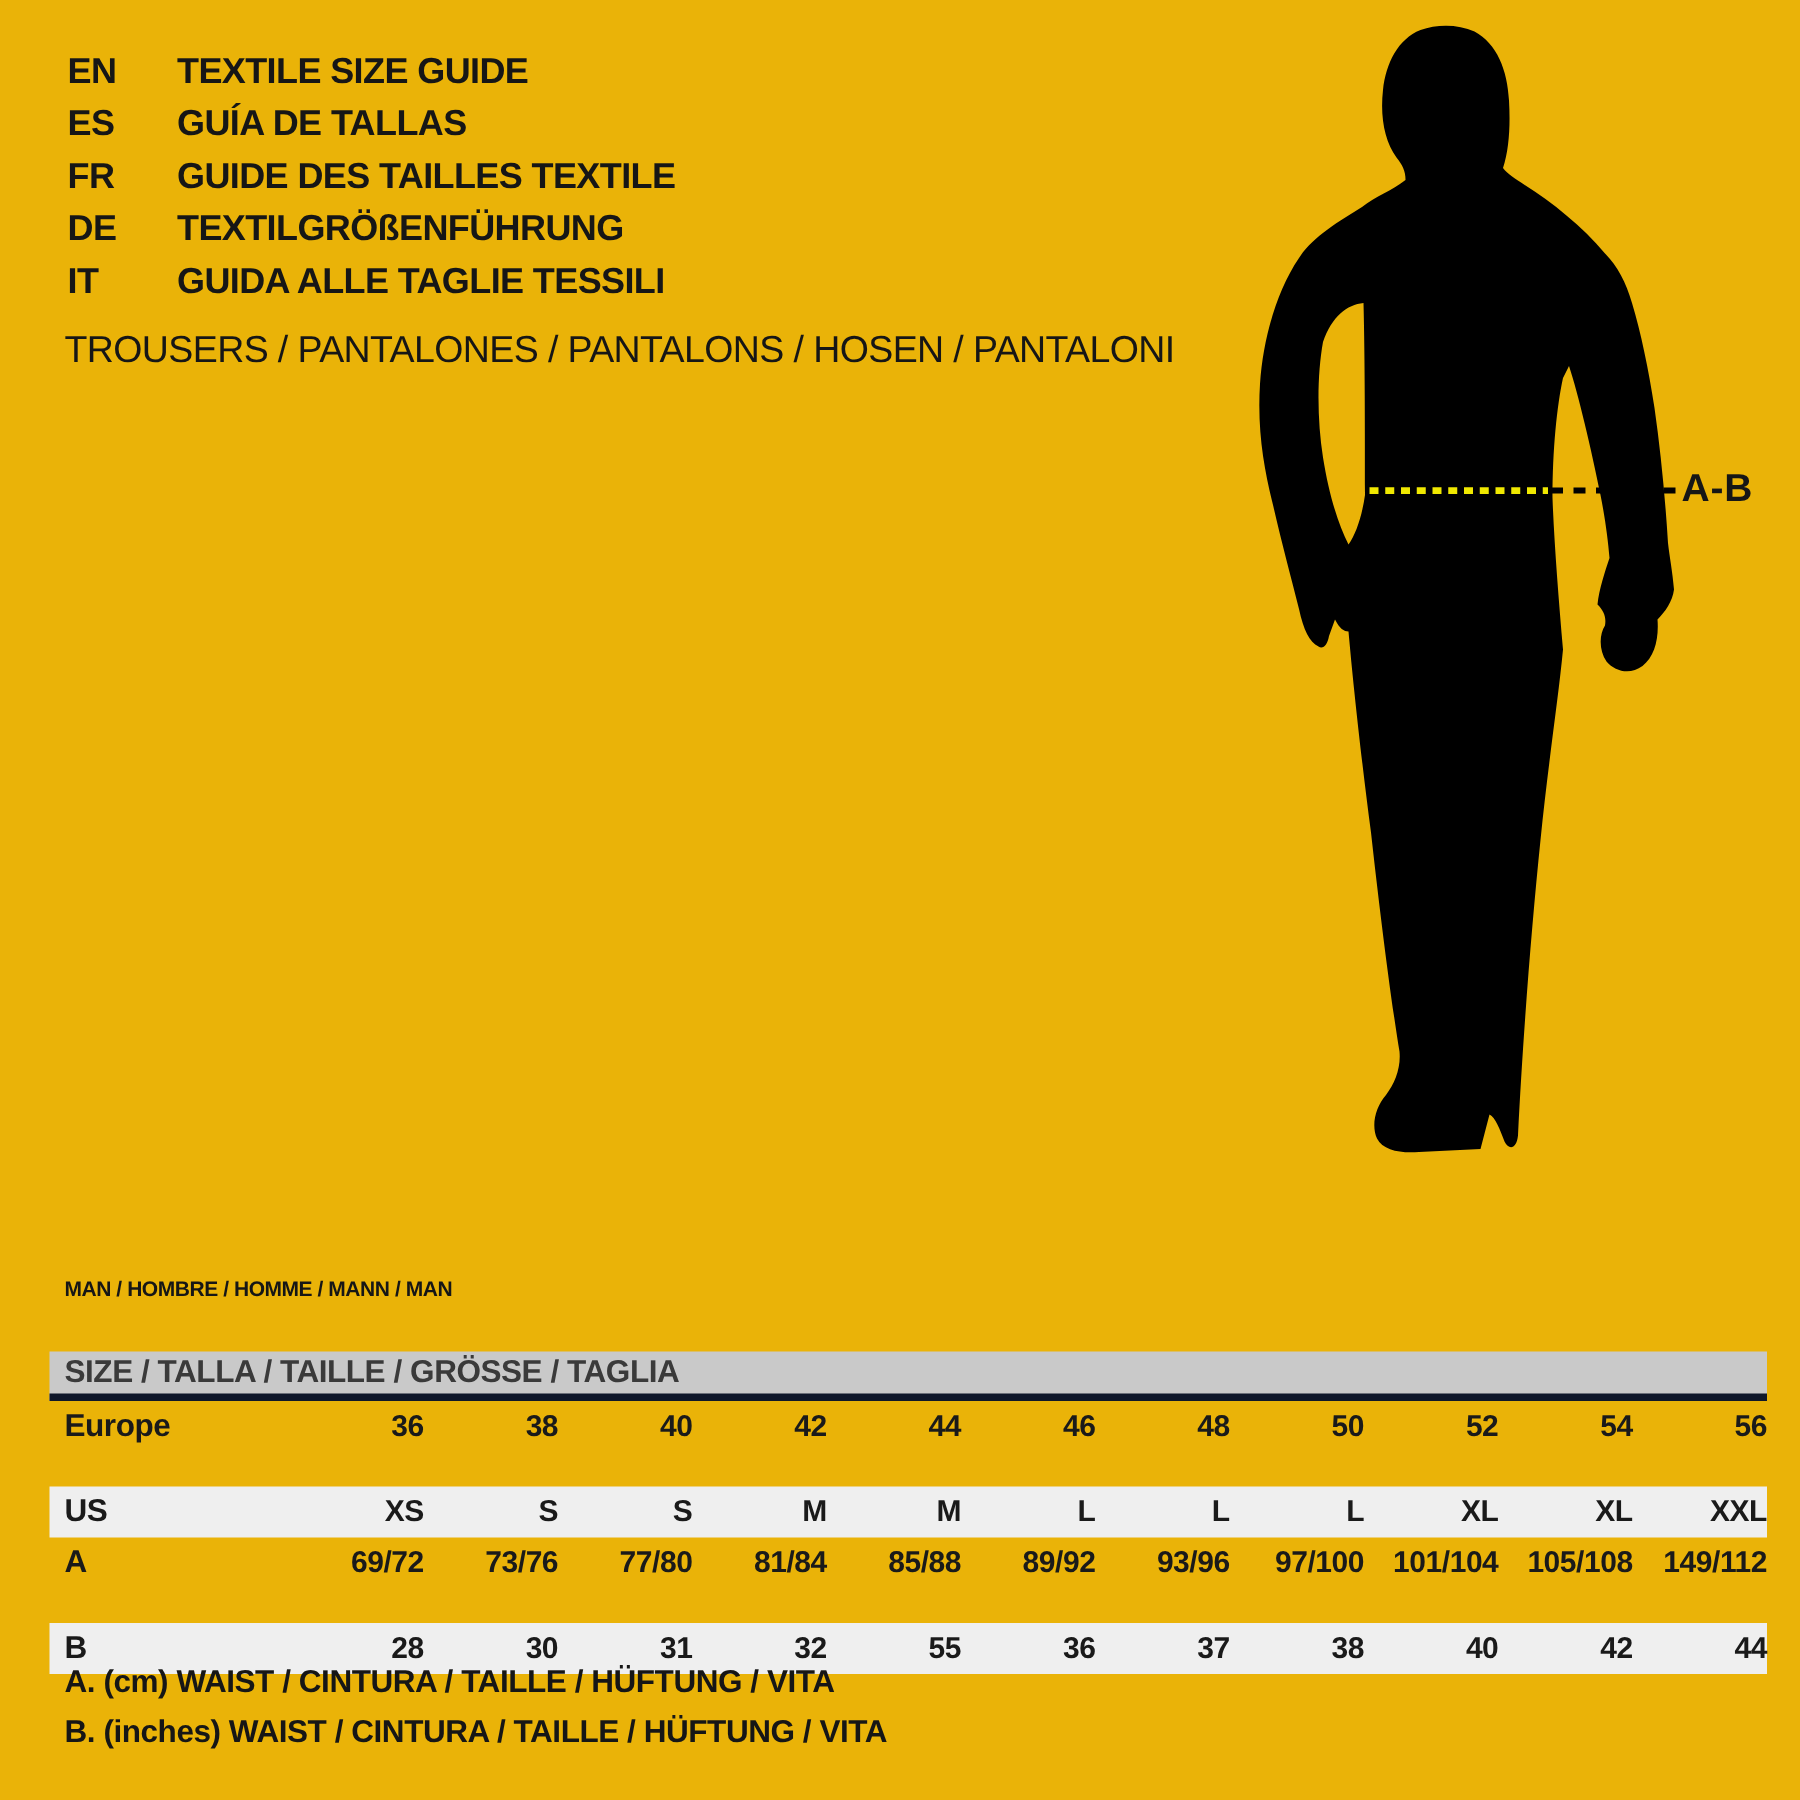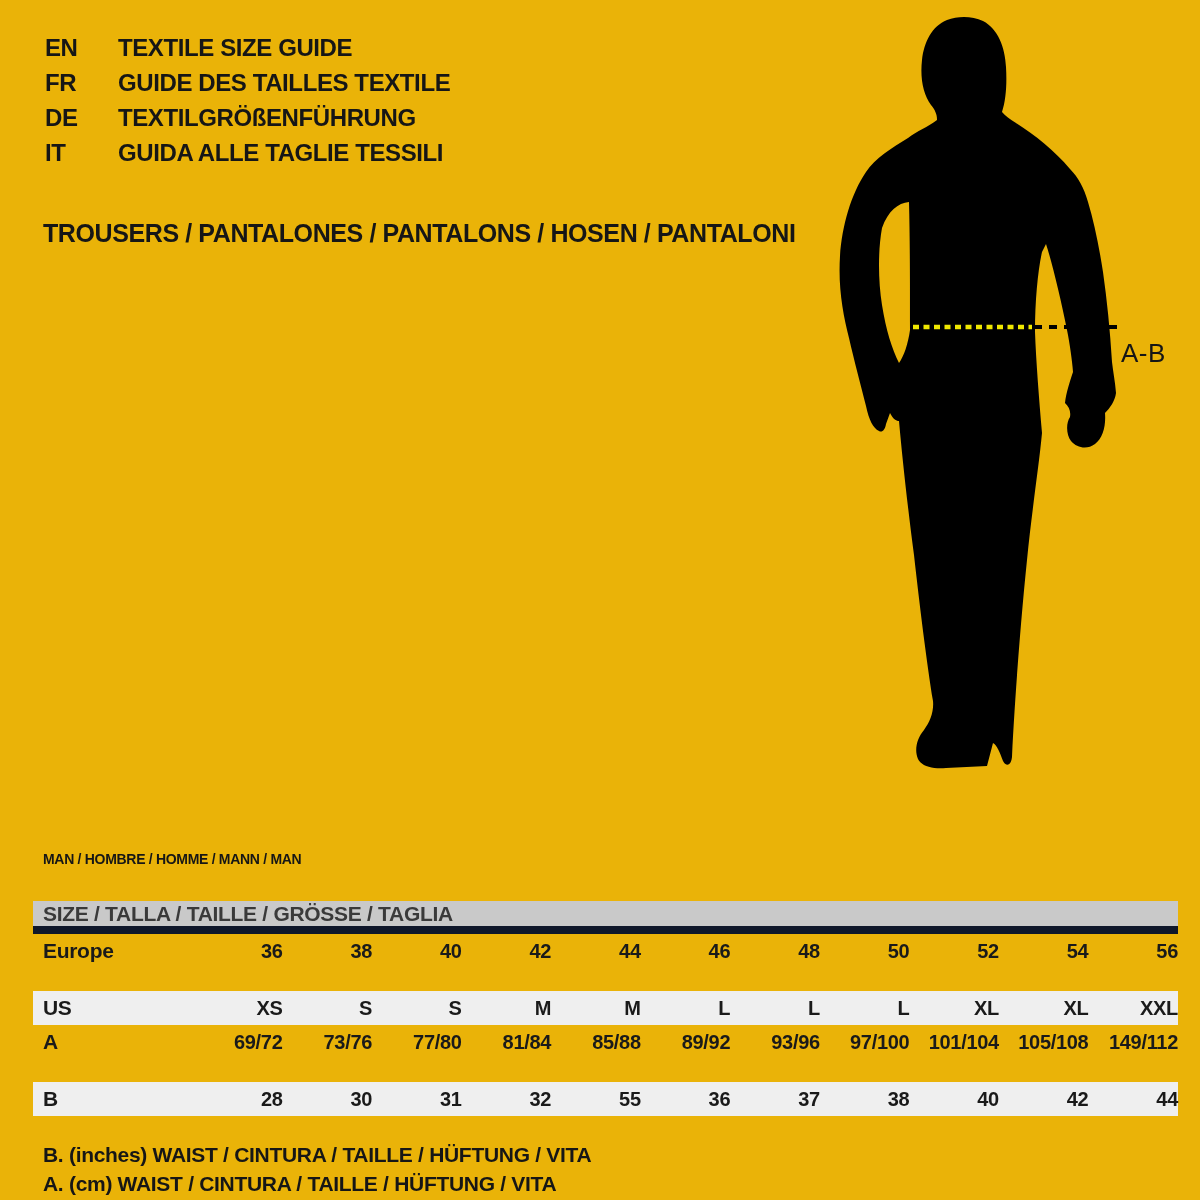"ES" div.lang-row { html: none -> <div> <span>ES</span> <span>GUÍA DE TALLAS</span> </div> }
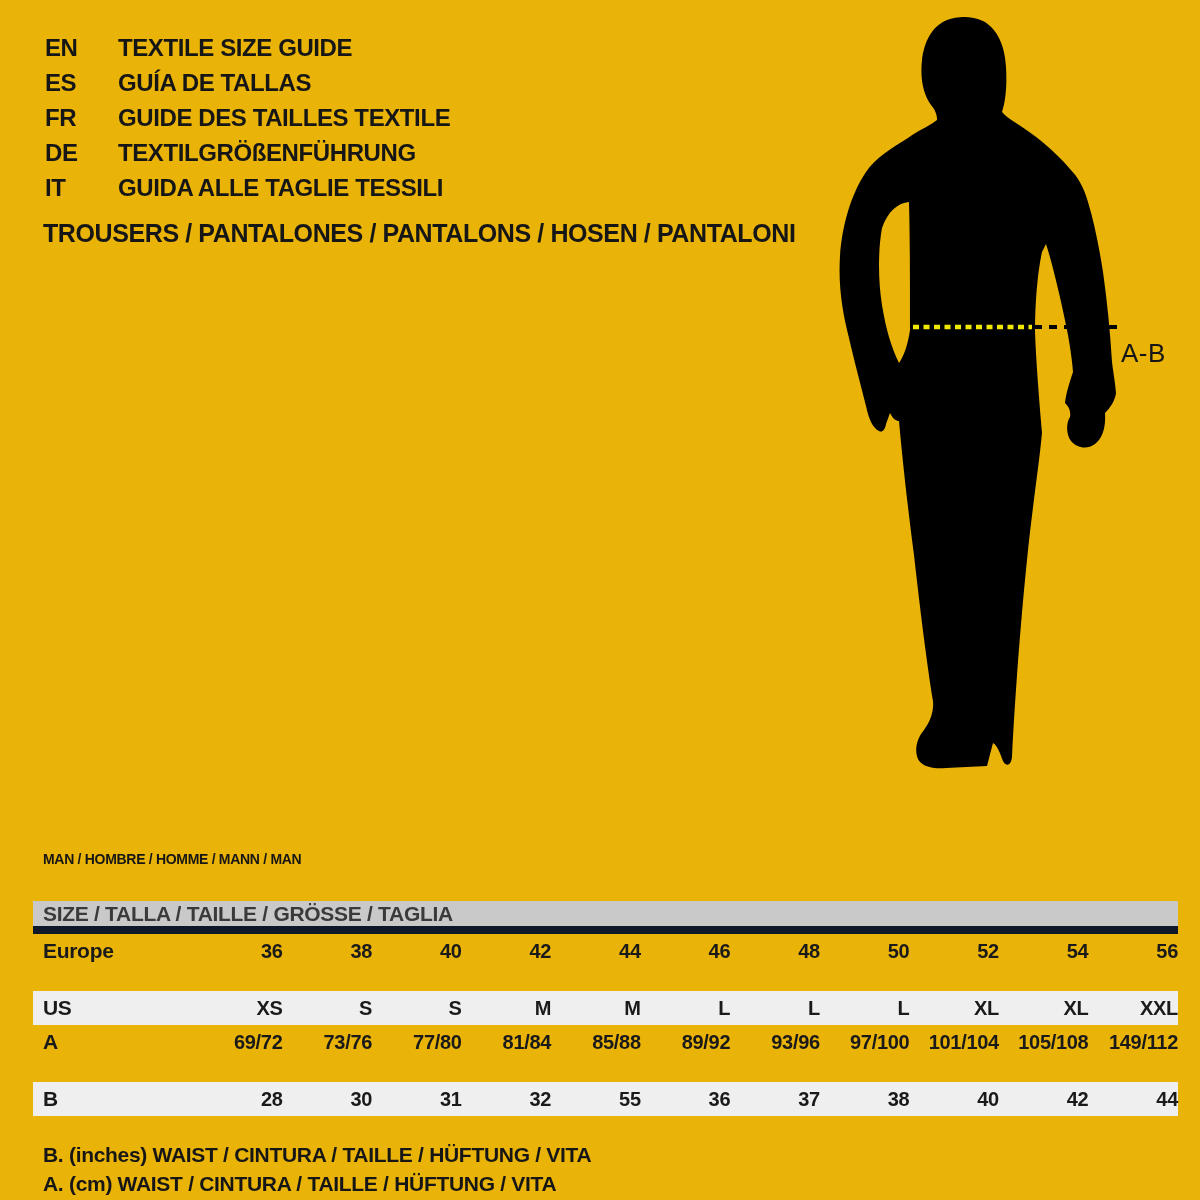"TROUSERS / PANTALONES / PANTALONS" .garment-title { font-weight: bold -> normal }
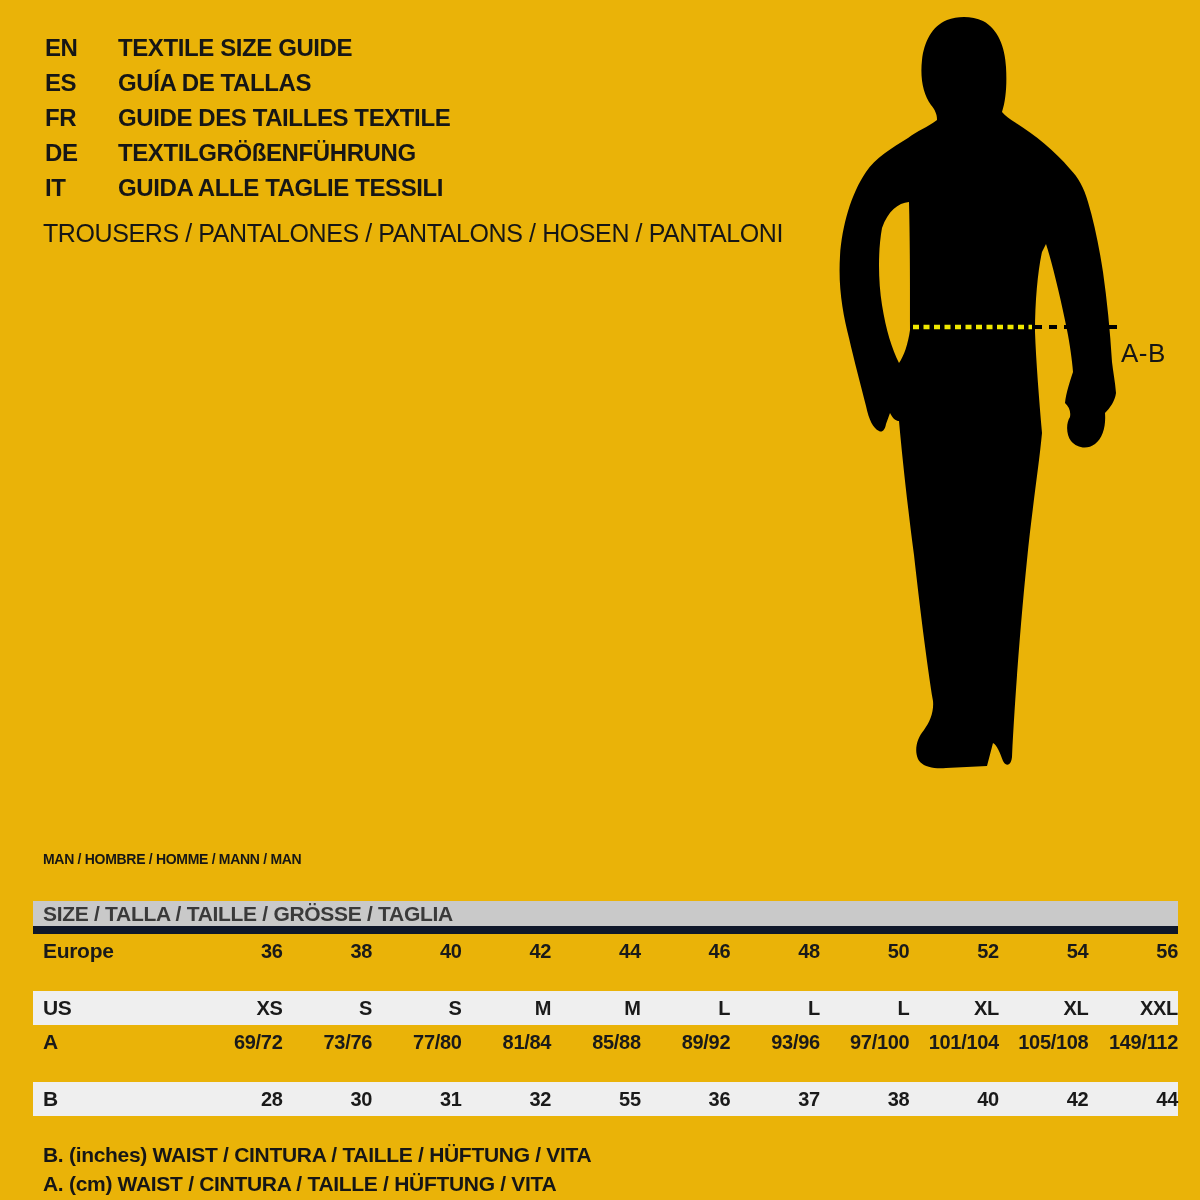"A-B" .measure-label { font-weight: normal -> bold; margin-top: 28px -> none }
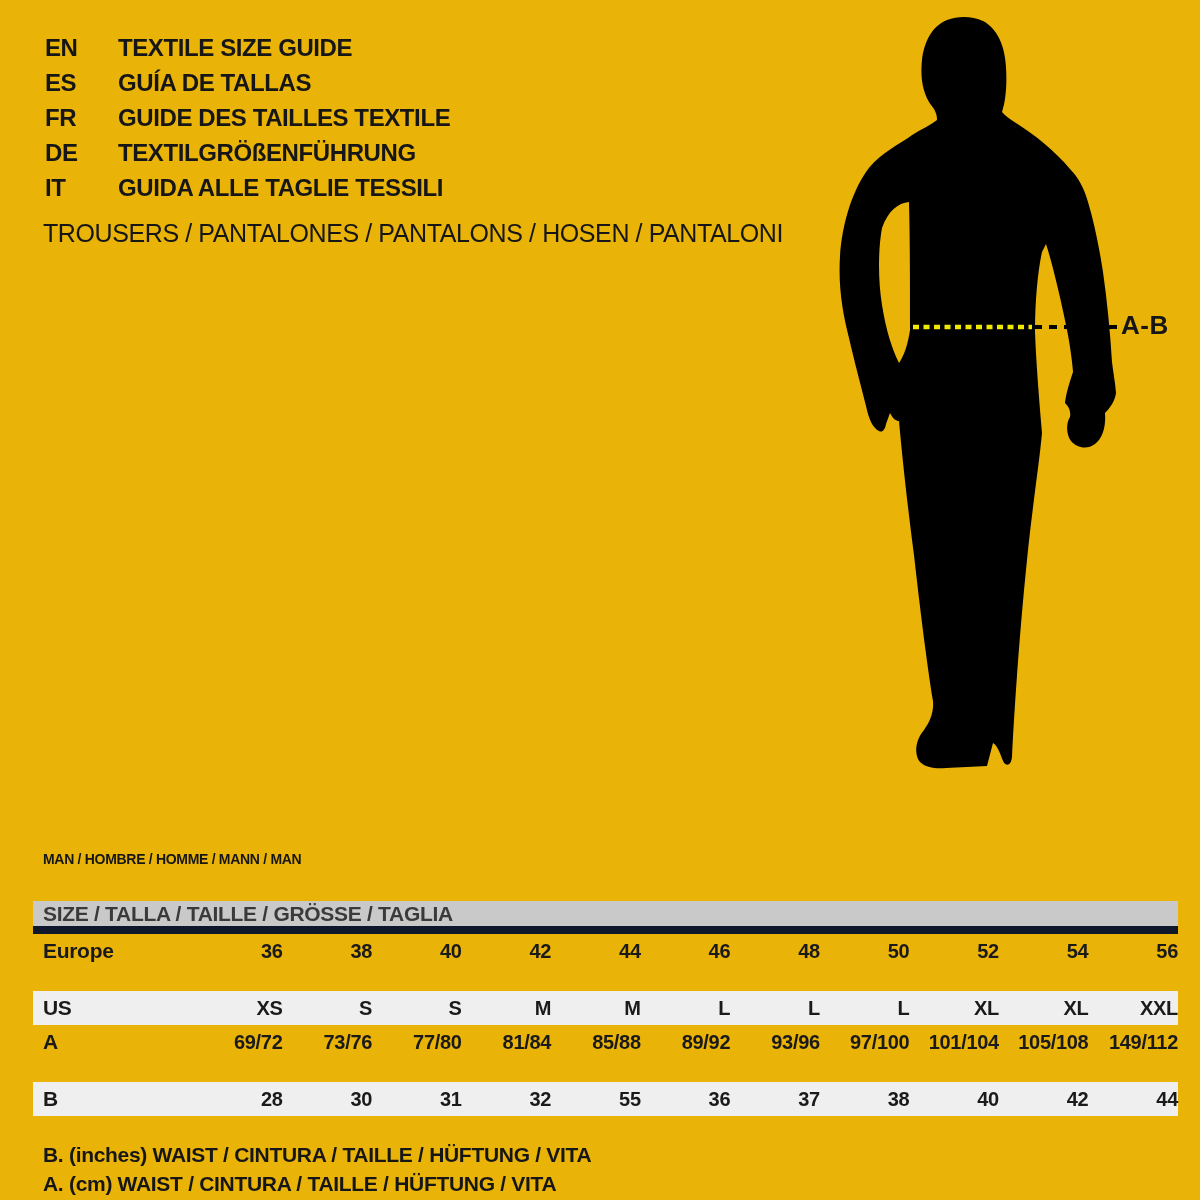"SIZE / TALLA / TAILLE" .thead { border-bottom: 8px solid #0f172a -> 5px solid #0f172a }
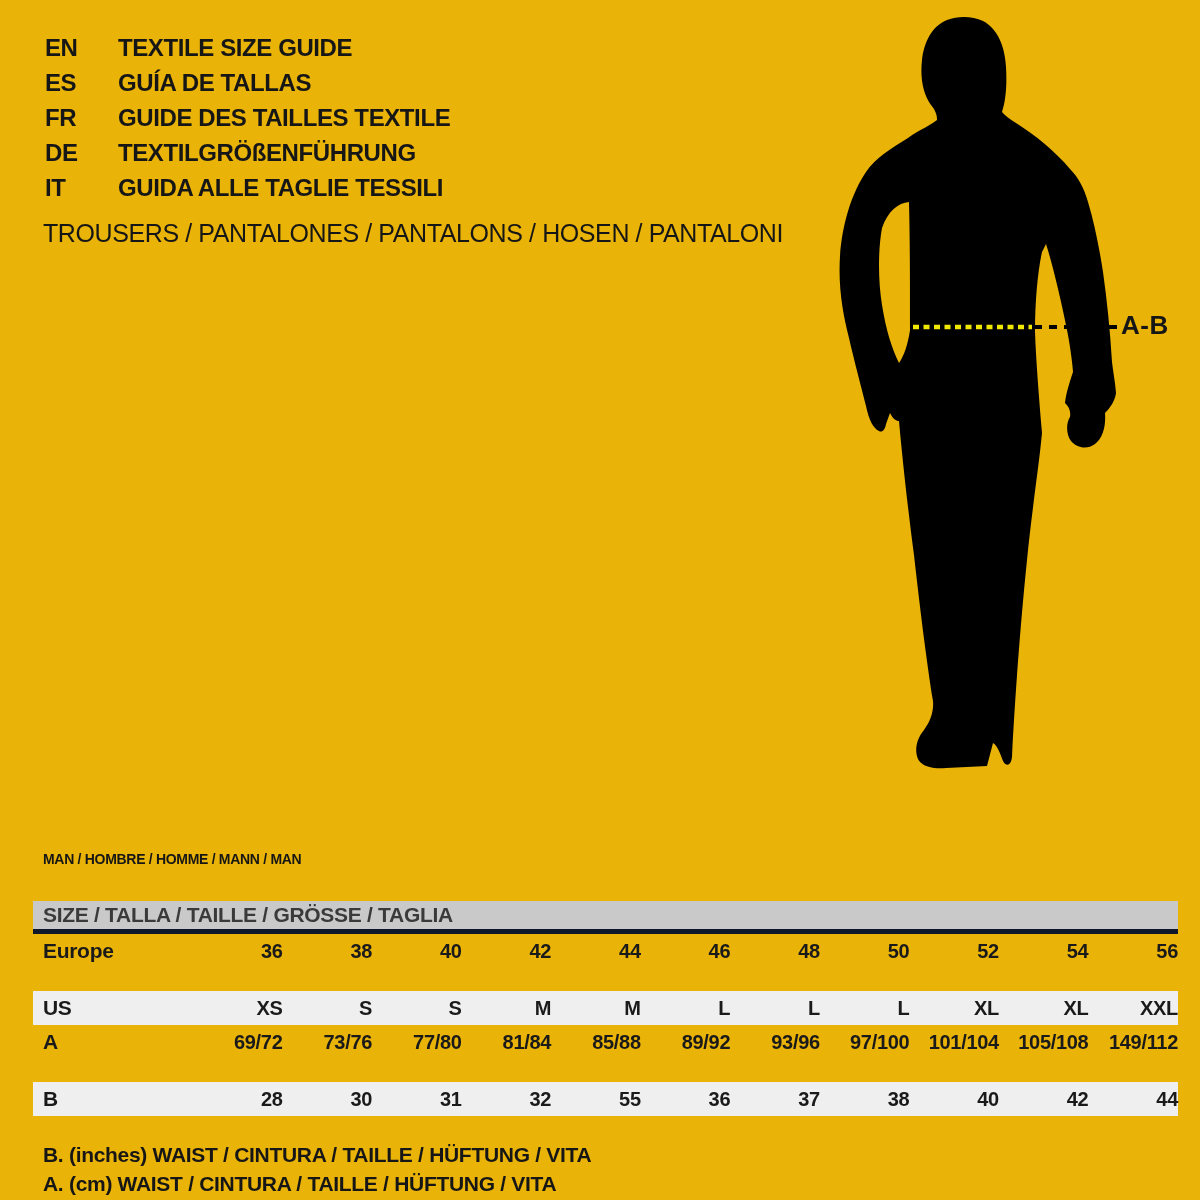"A. (cm) WAIST / CINTURA" .footnote.a { top: 1172px -> 1110px }
